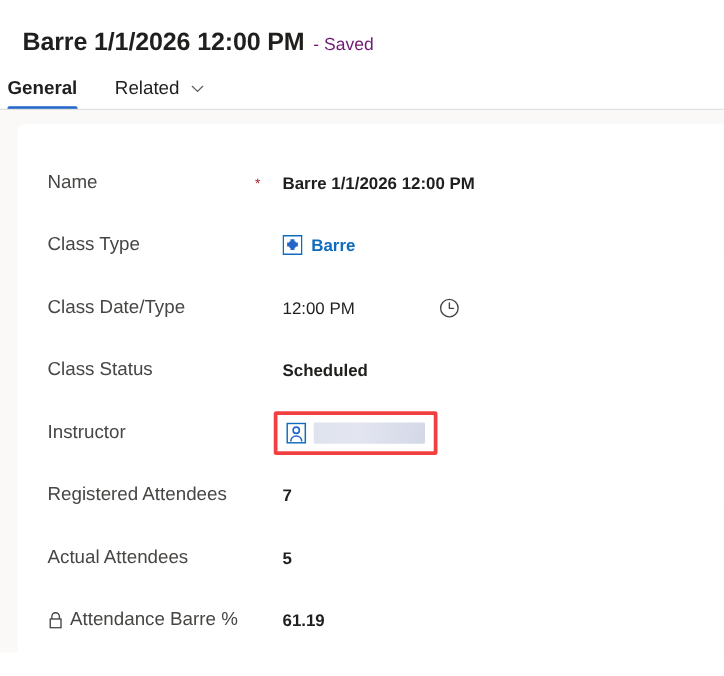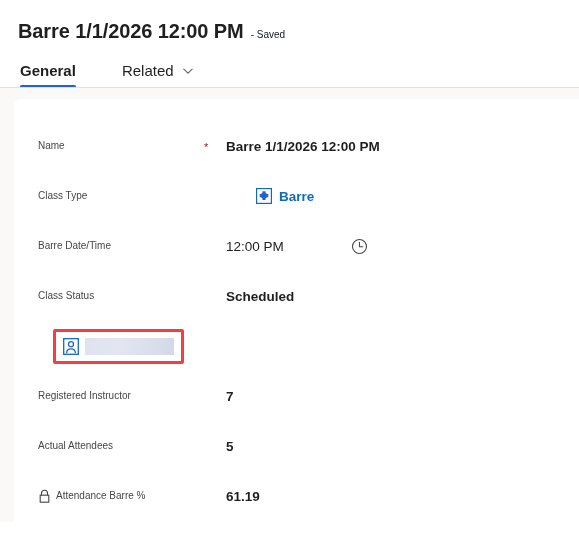"- Saved" .saved-state { color: #0f172a -> #701a75; font-size: 10px -> 14px }
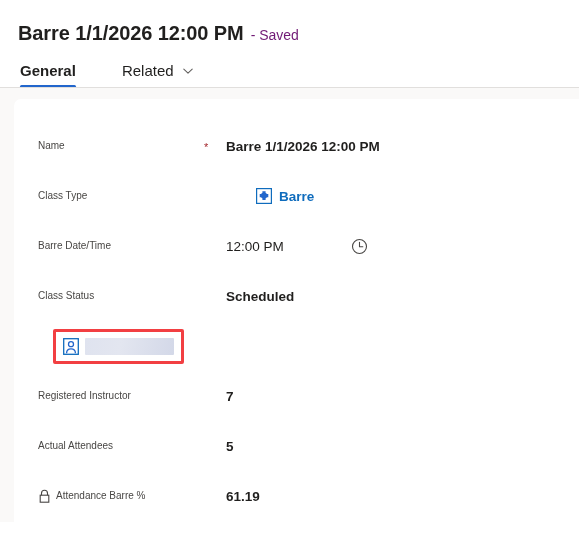"General" .tabbar { gap: 16px -> 0; padding-left: 18px -> 4px }
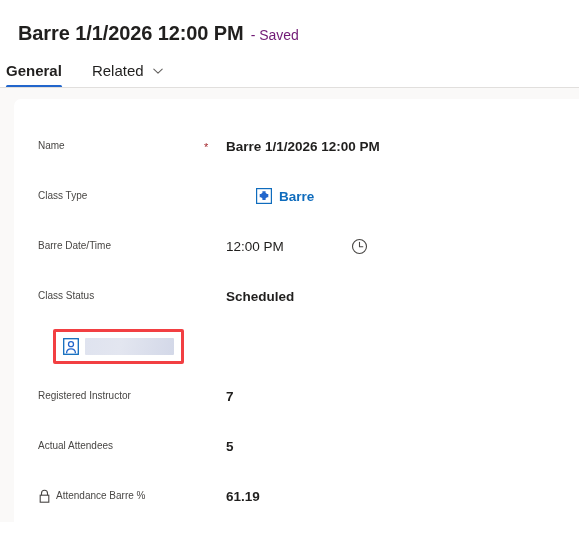"Name" .field-label-cell { font-size: 10px -> 15px }
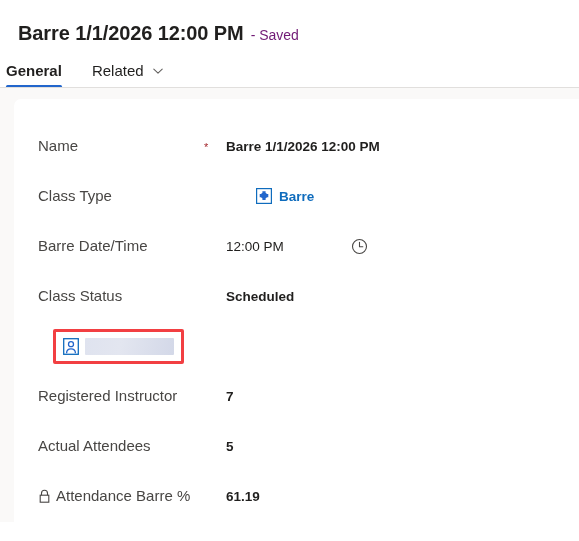"Barre" .lookup { margin-left: 30px -> none }
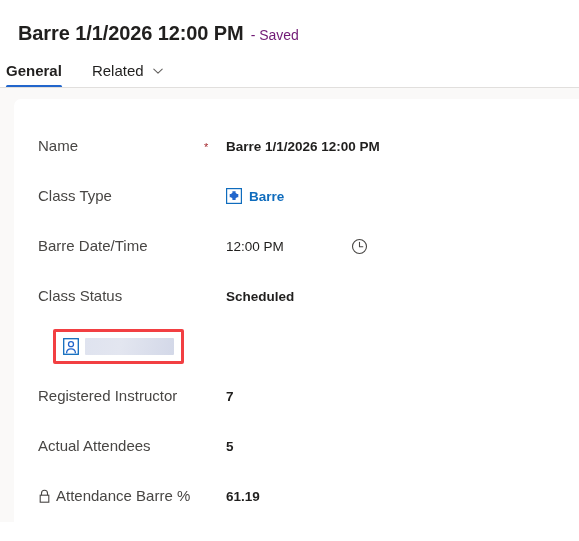"Barre Date/Time" span.field-label { text: Barre Date/Time -> Class Date/Type }
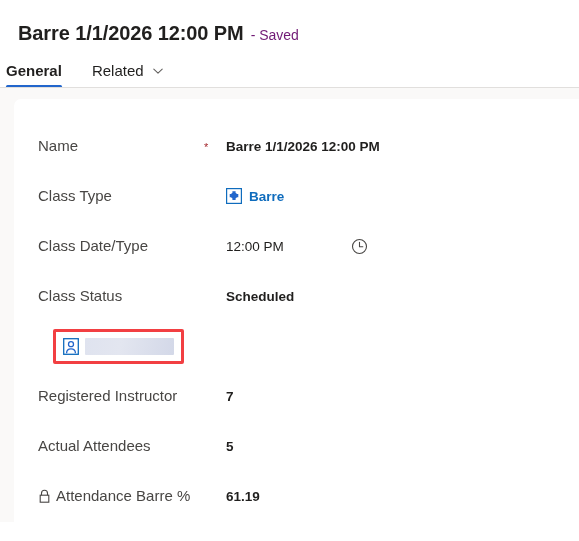"Instructor" div.field-label-cell { html: none -> <div> <span>Instructor</span> </div> }
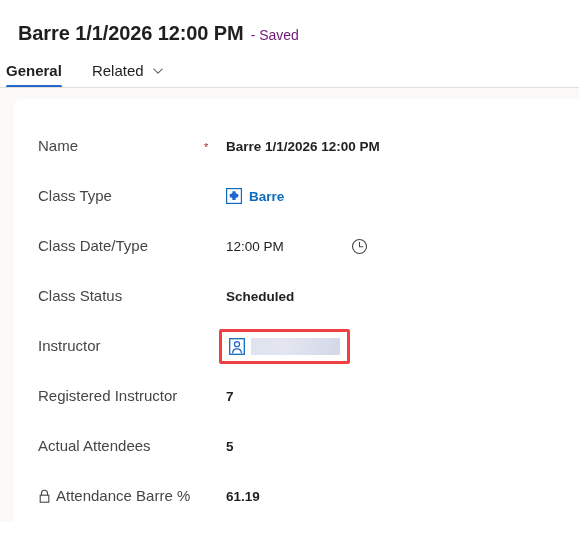"Registered Instructor" span.field-label { text: Instructor -> Attendees }
